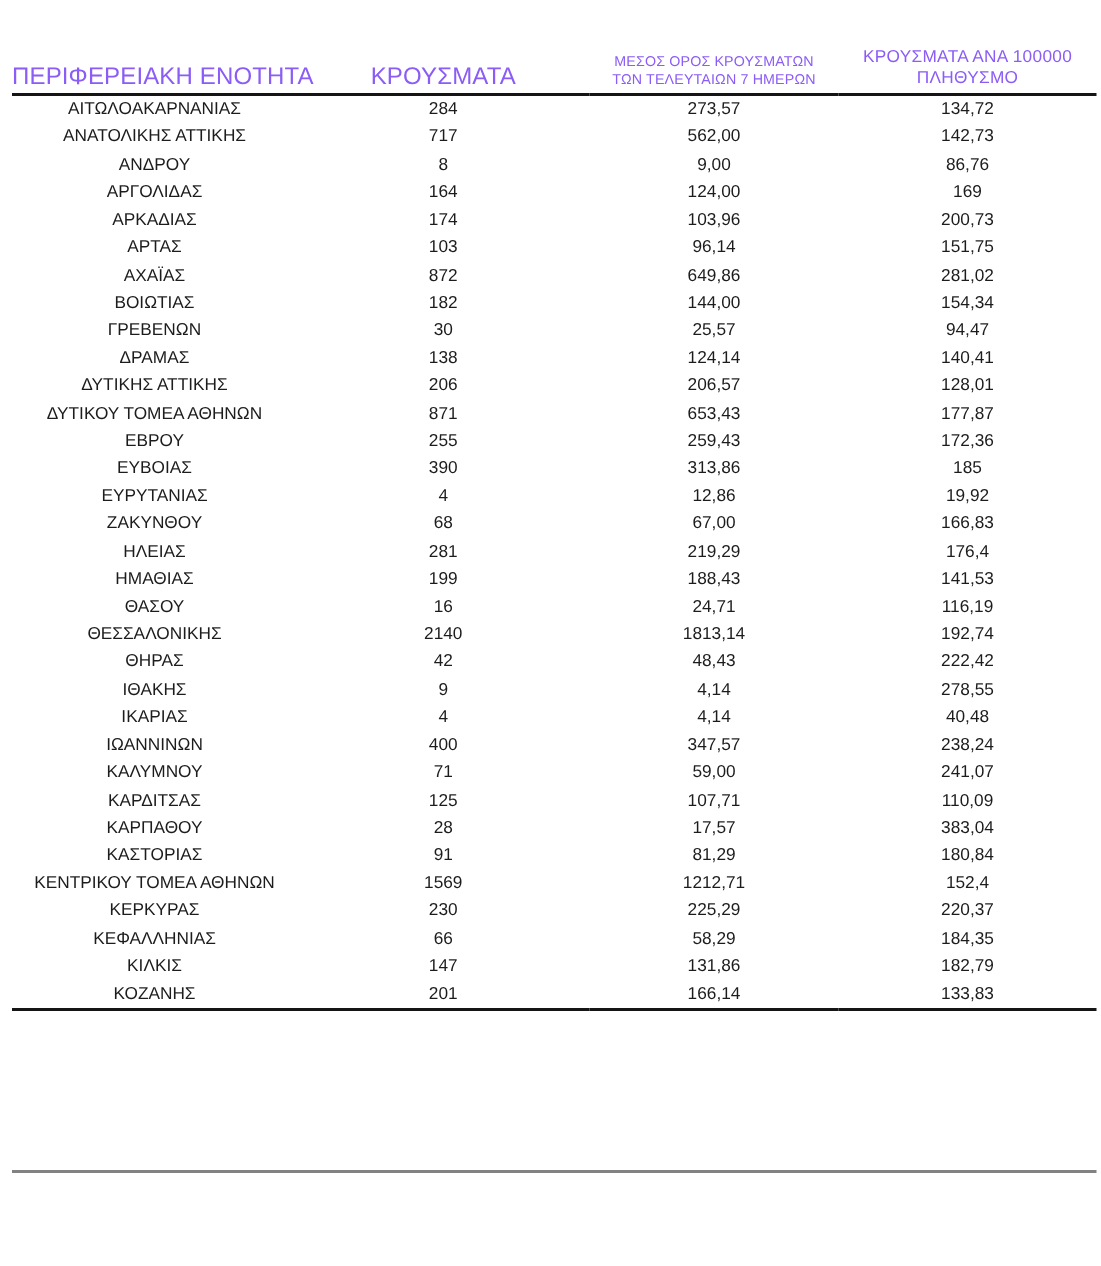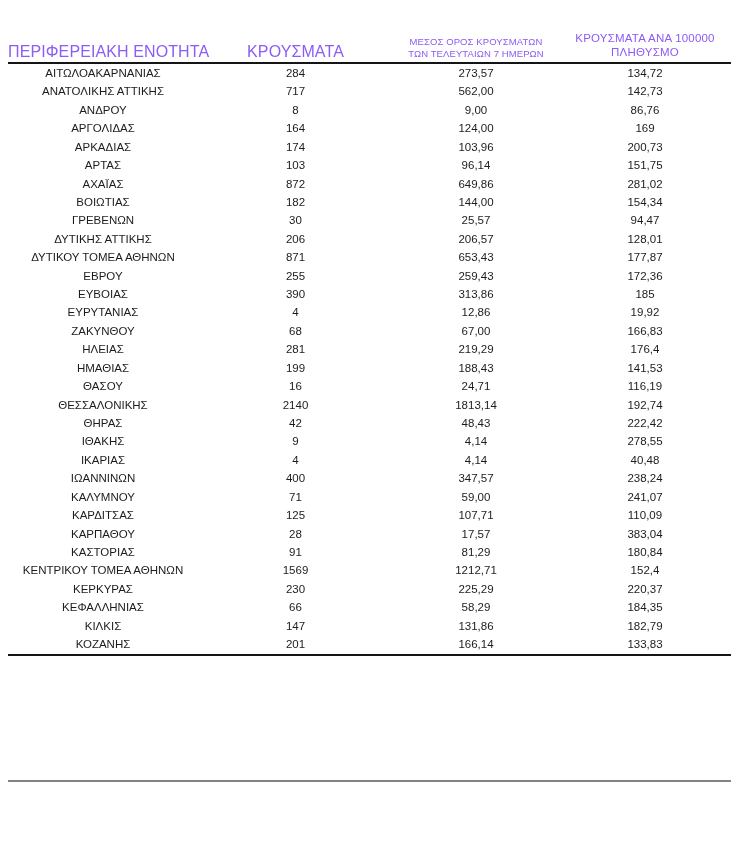"ΔΡΑΜΑΣ" tr { html: none -> <tr> <td>ΔΡΑΜΑΣ</td> <td>138</td> <td>124,14</td> <td>140,41</td> </tr> }
